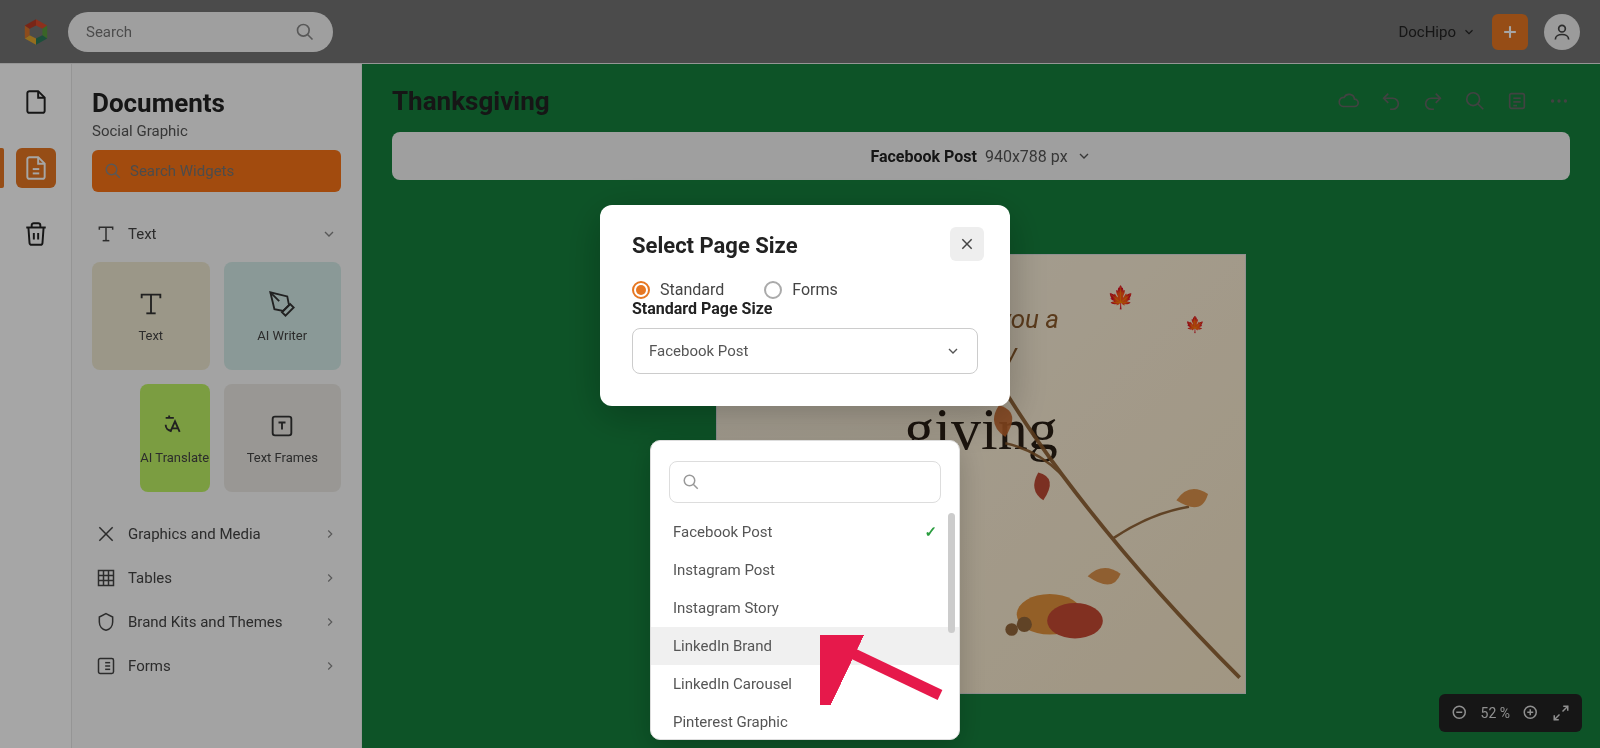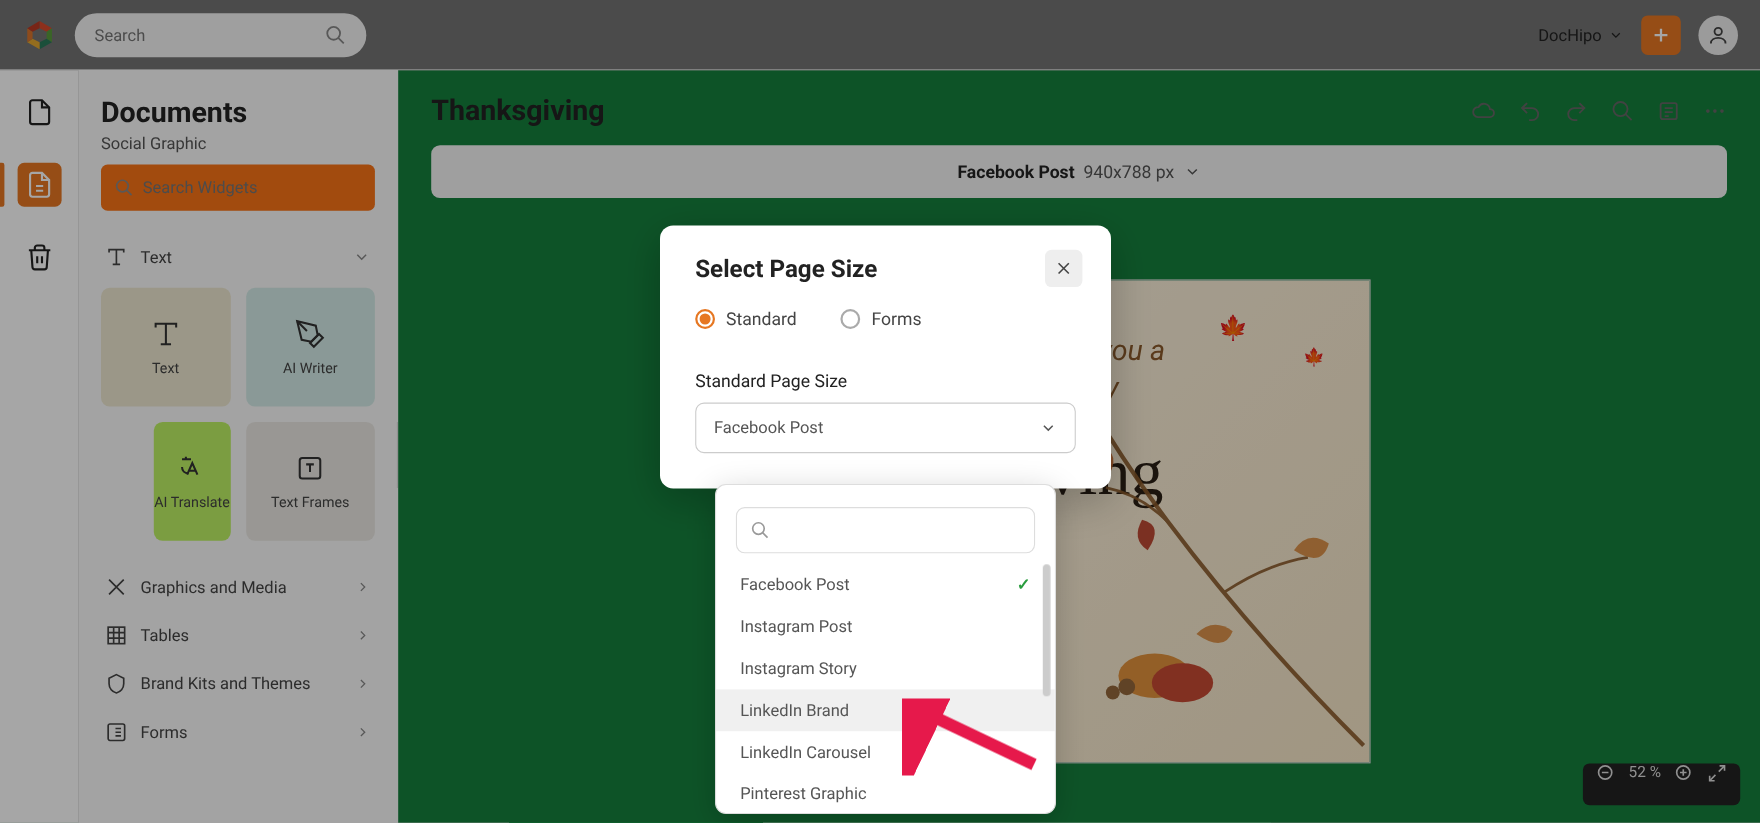"Standard Page Size" .field-label { font-weight: 400 -> 700; margin-top: 38px -> none }
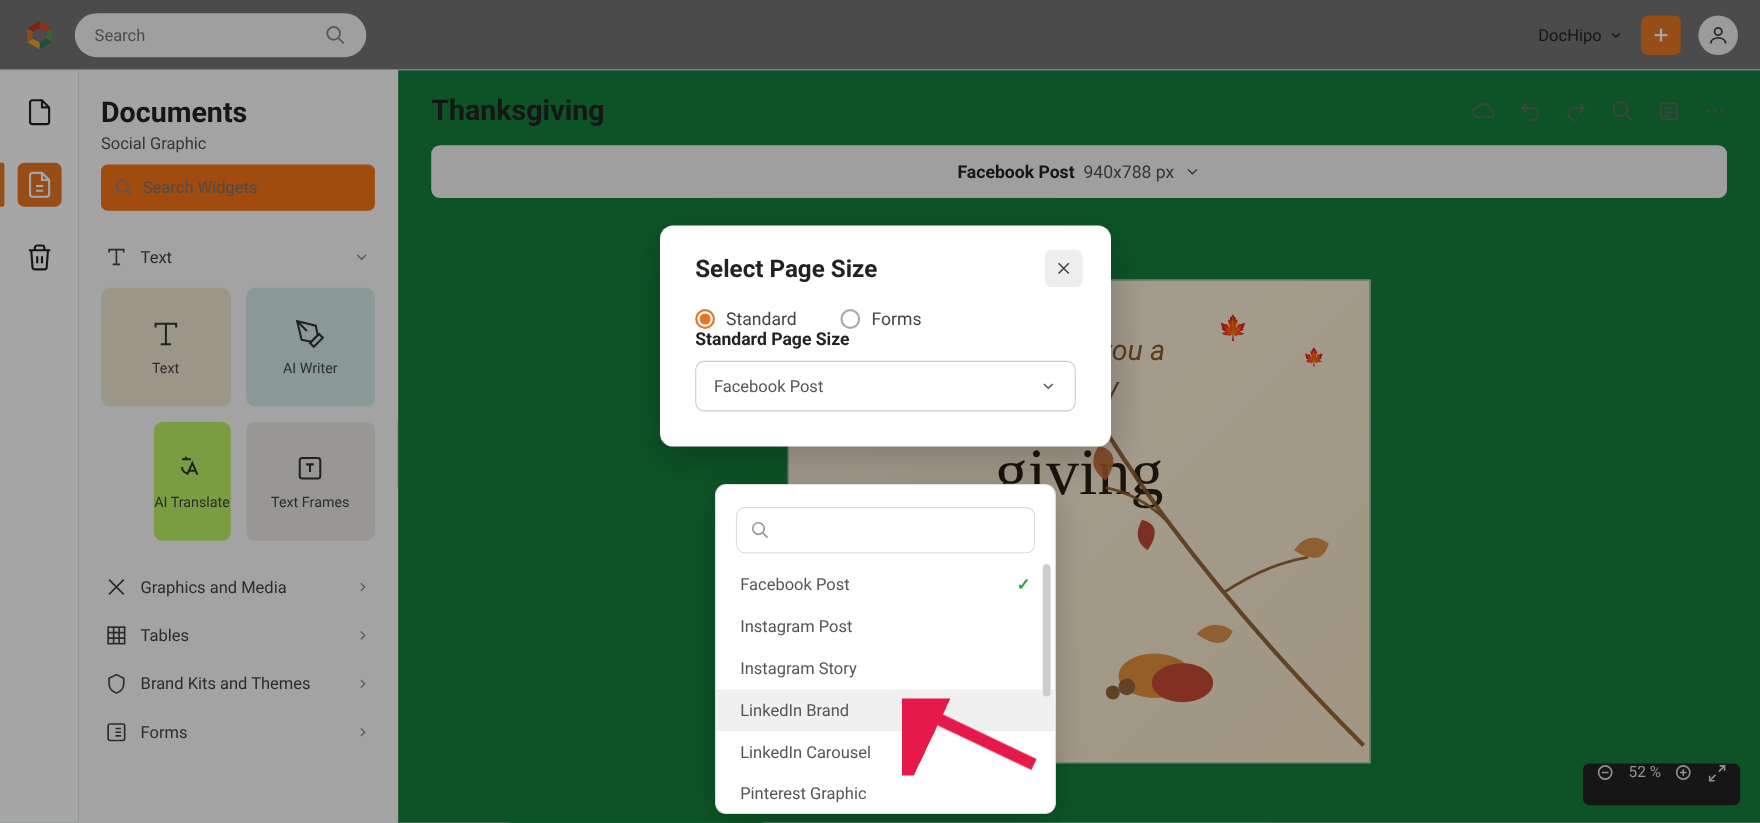"52 %" .zoom-ctrl { align-items: flex-start -> center }
